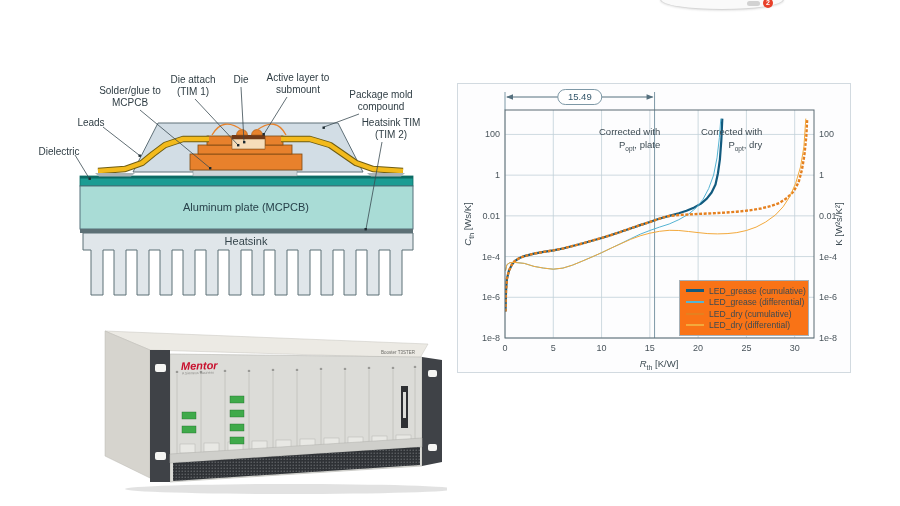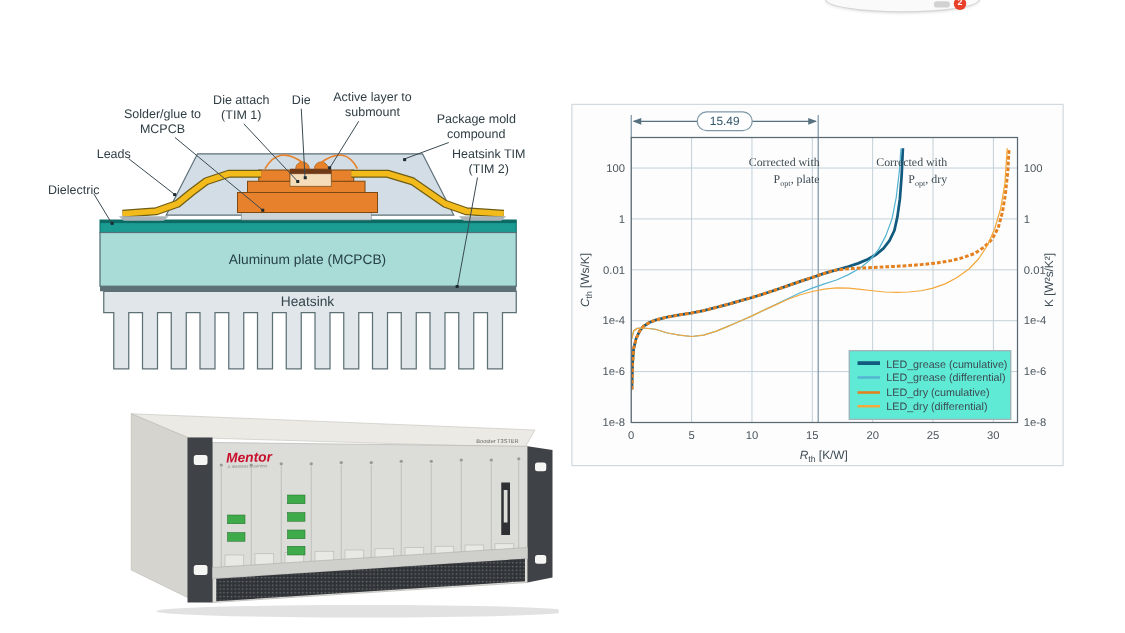"Corrected with" .ann { font-family: Liberation Serif, serif -> none }
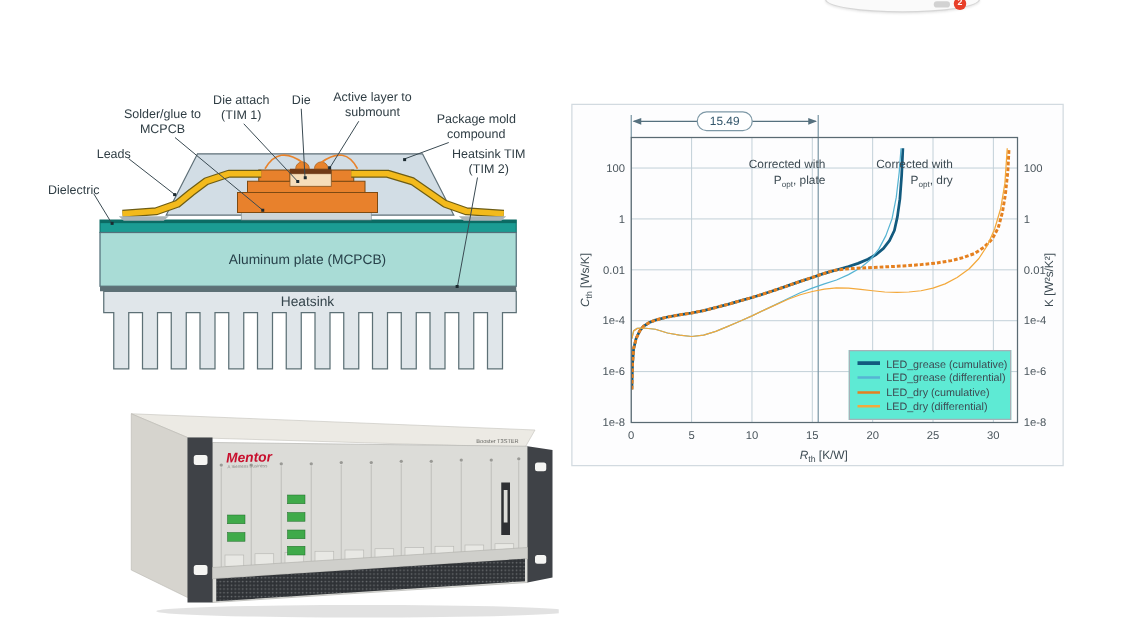"LED_grease (cumulative)" .legend { background: #5eead4 -> #f97316 }
